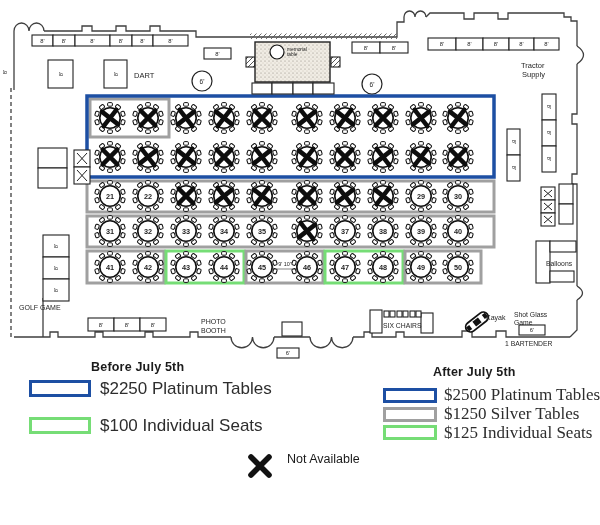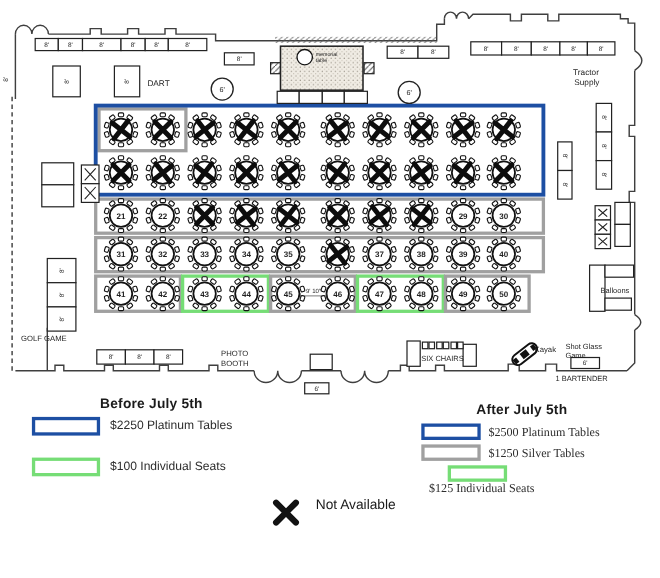"$2250 Platinum Tables" .lg-label { font-size: 11px -> 17px }
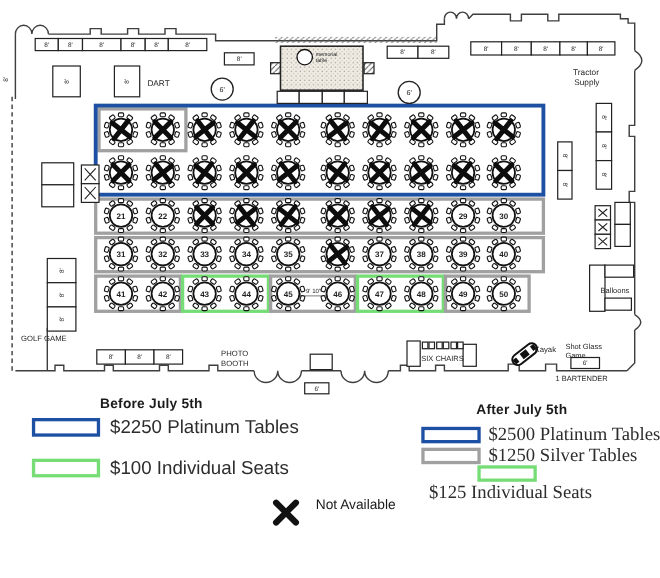"$125 Individual Seats" div.lg-row { flex-direction: column -> none }
